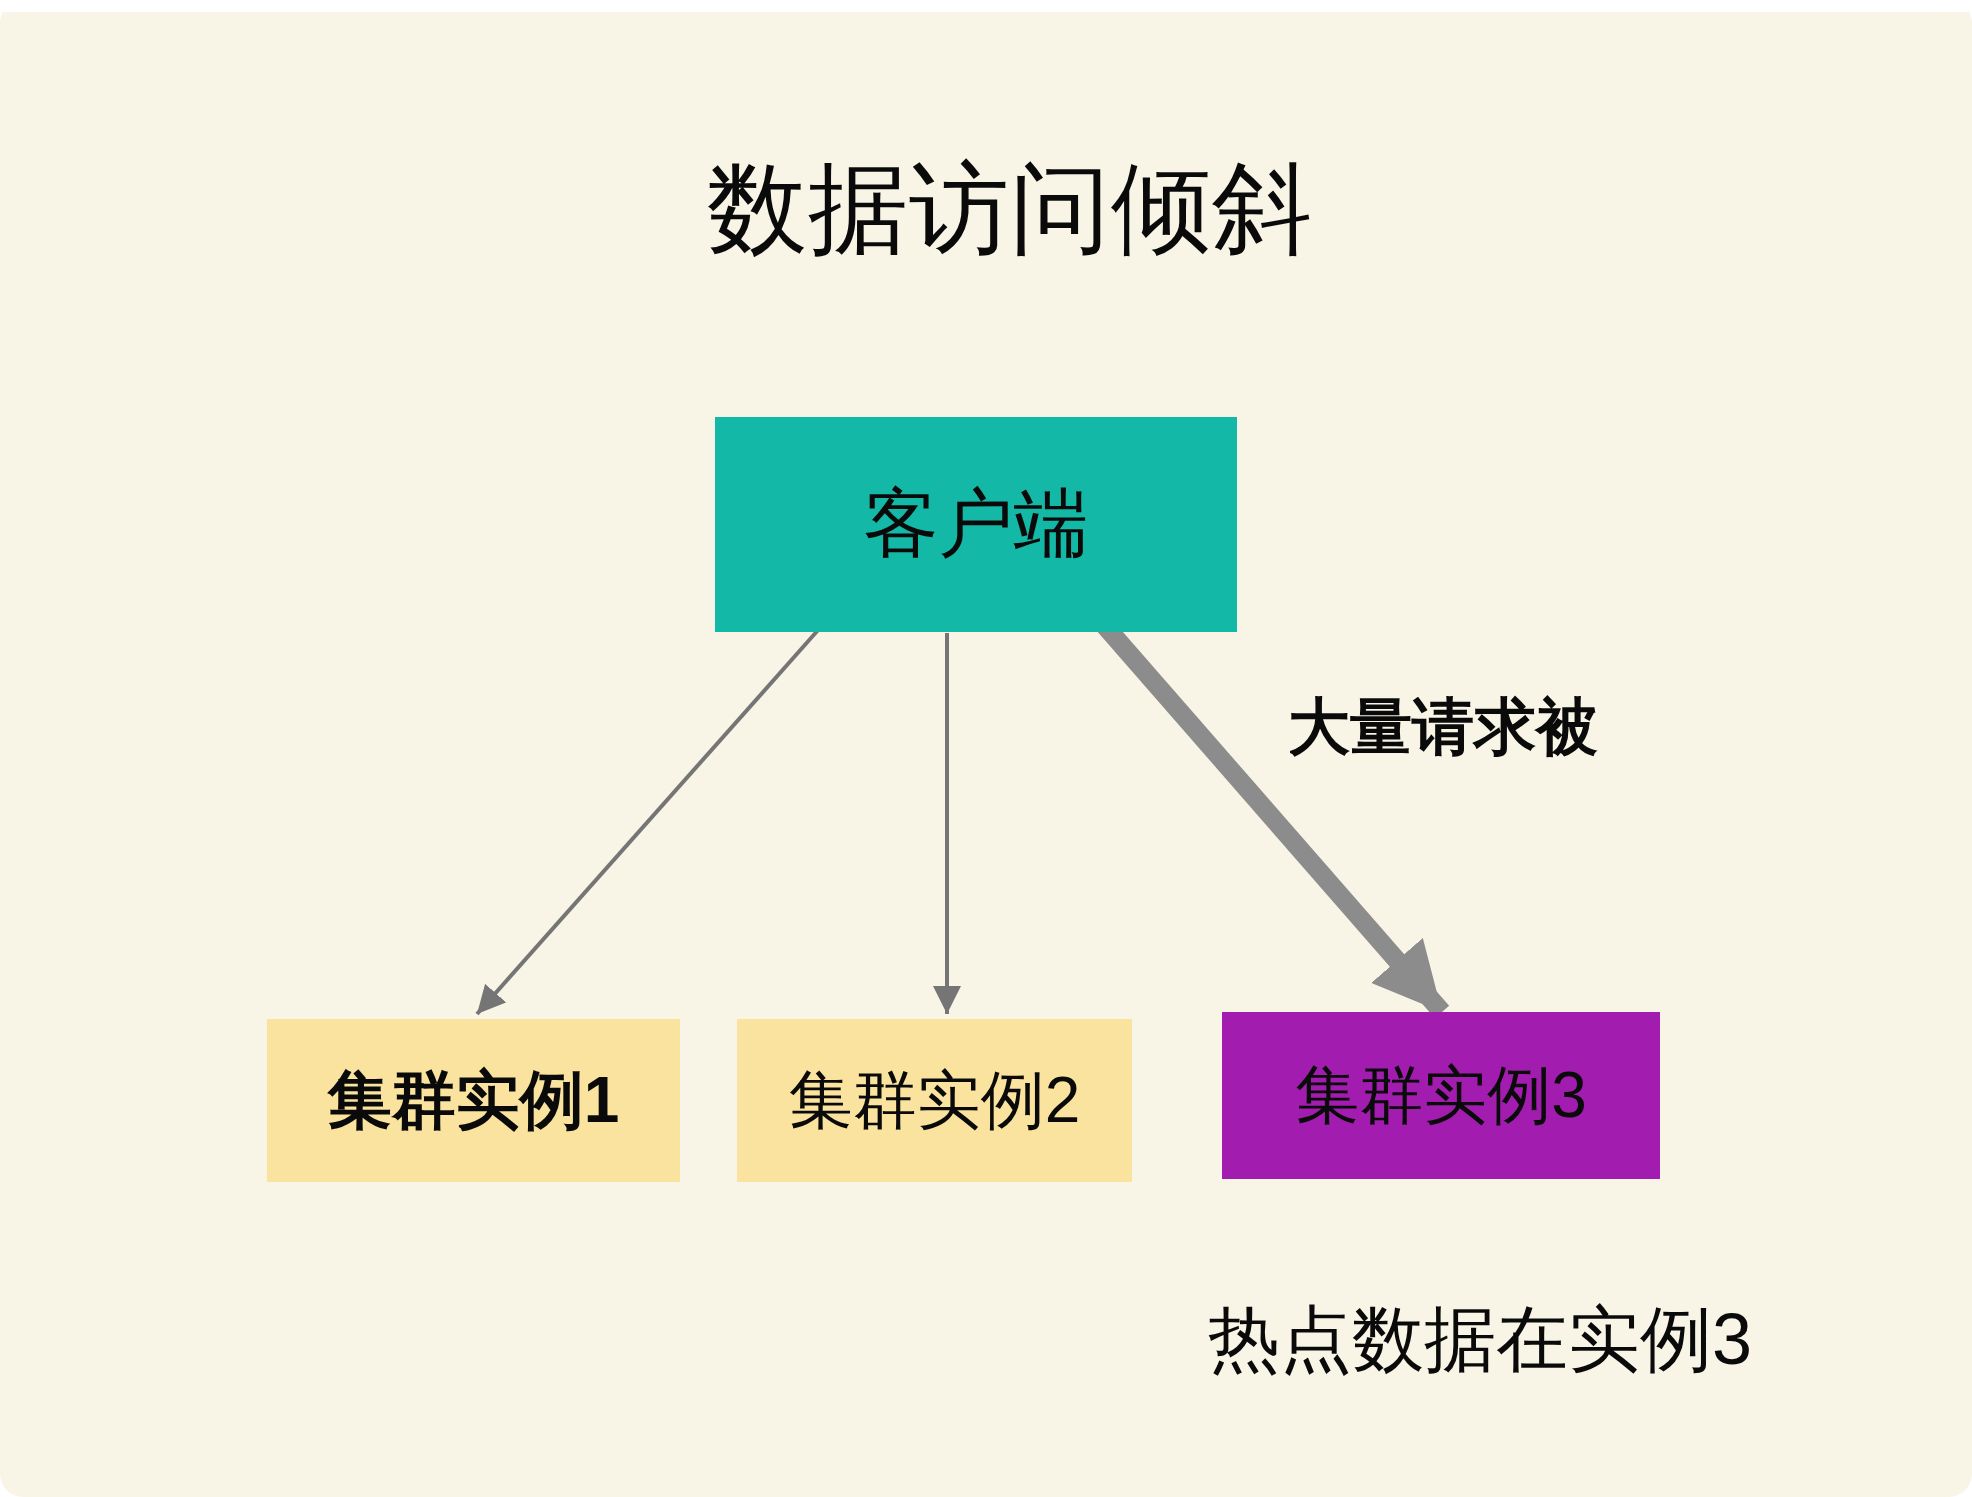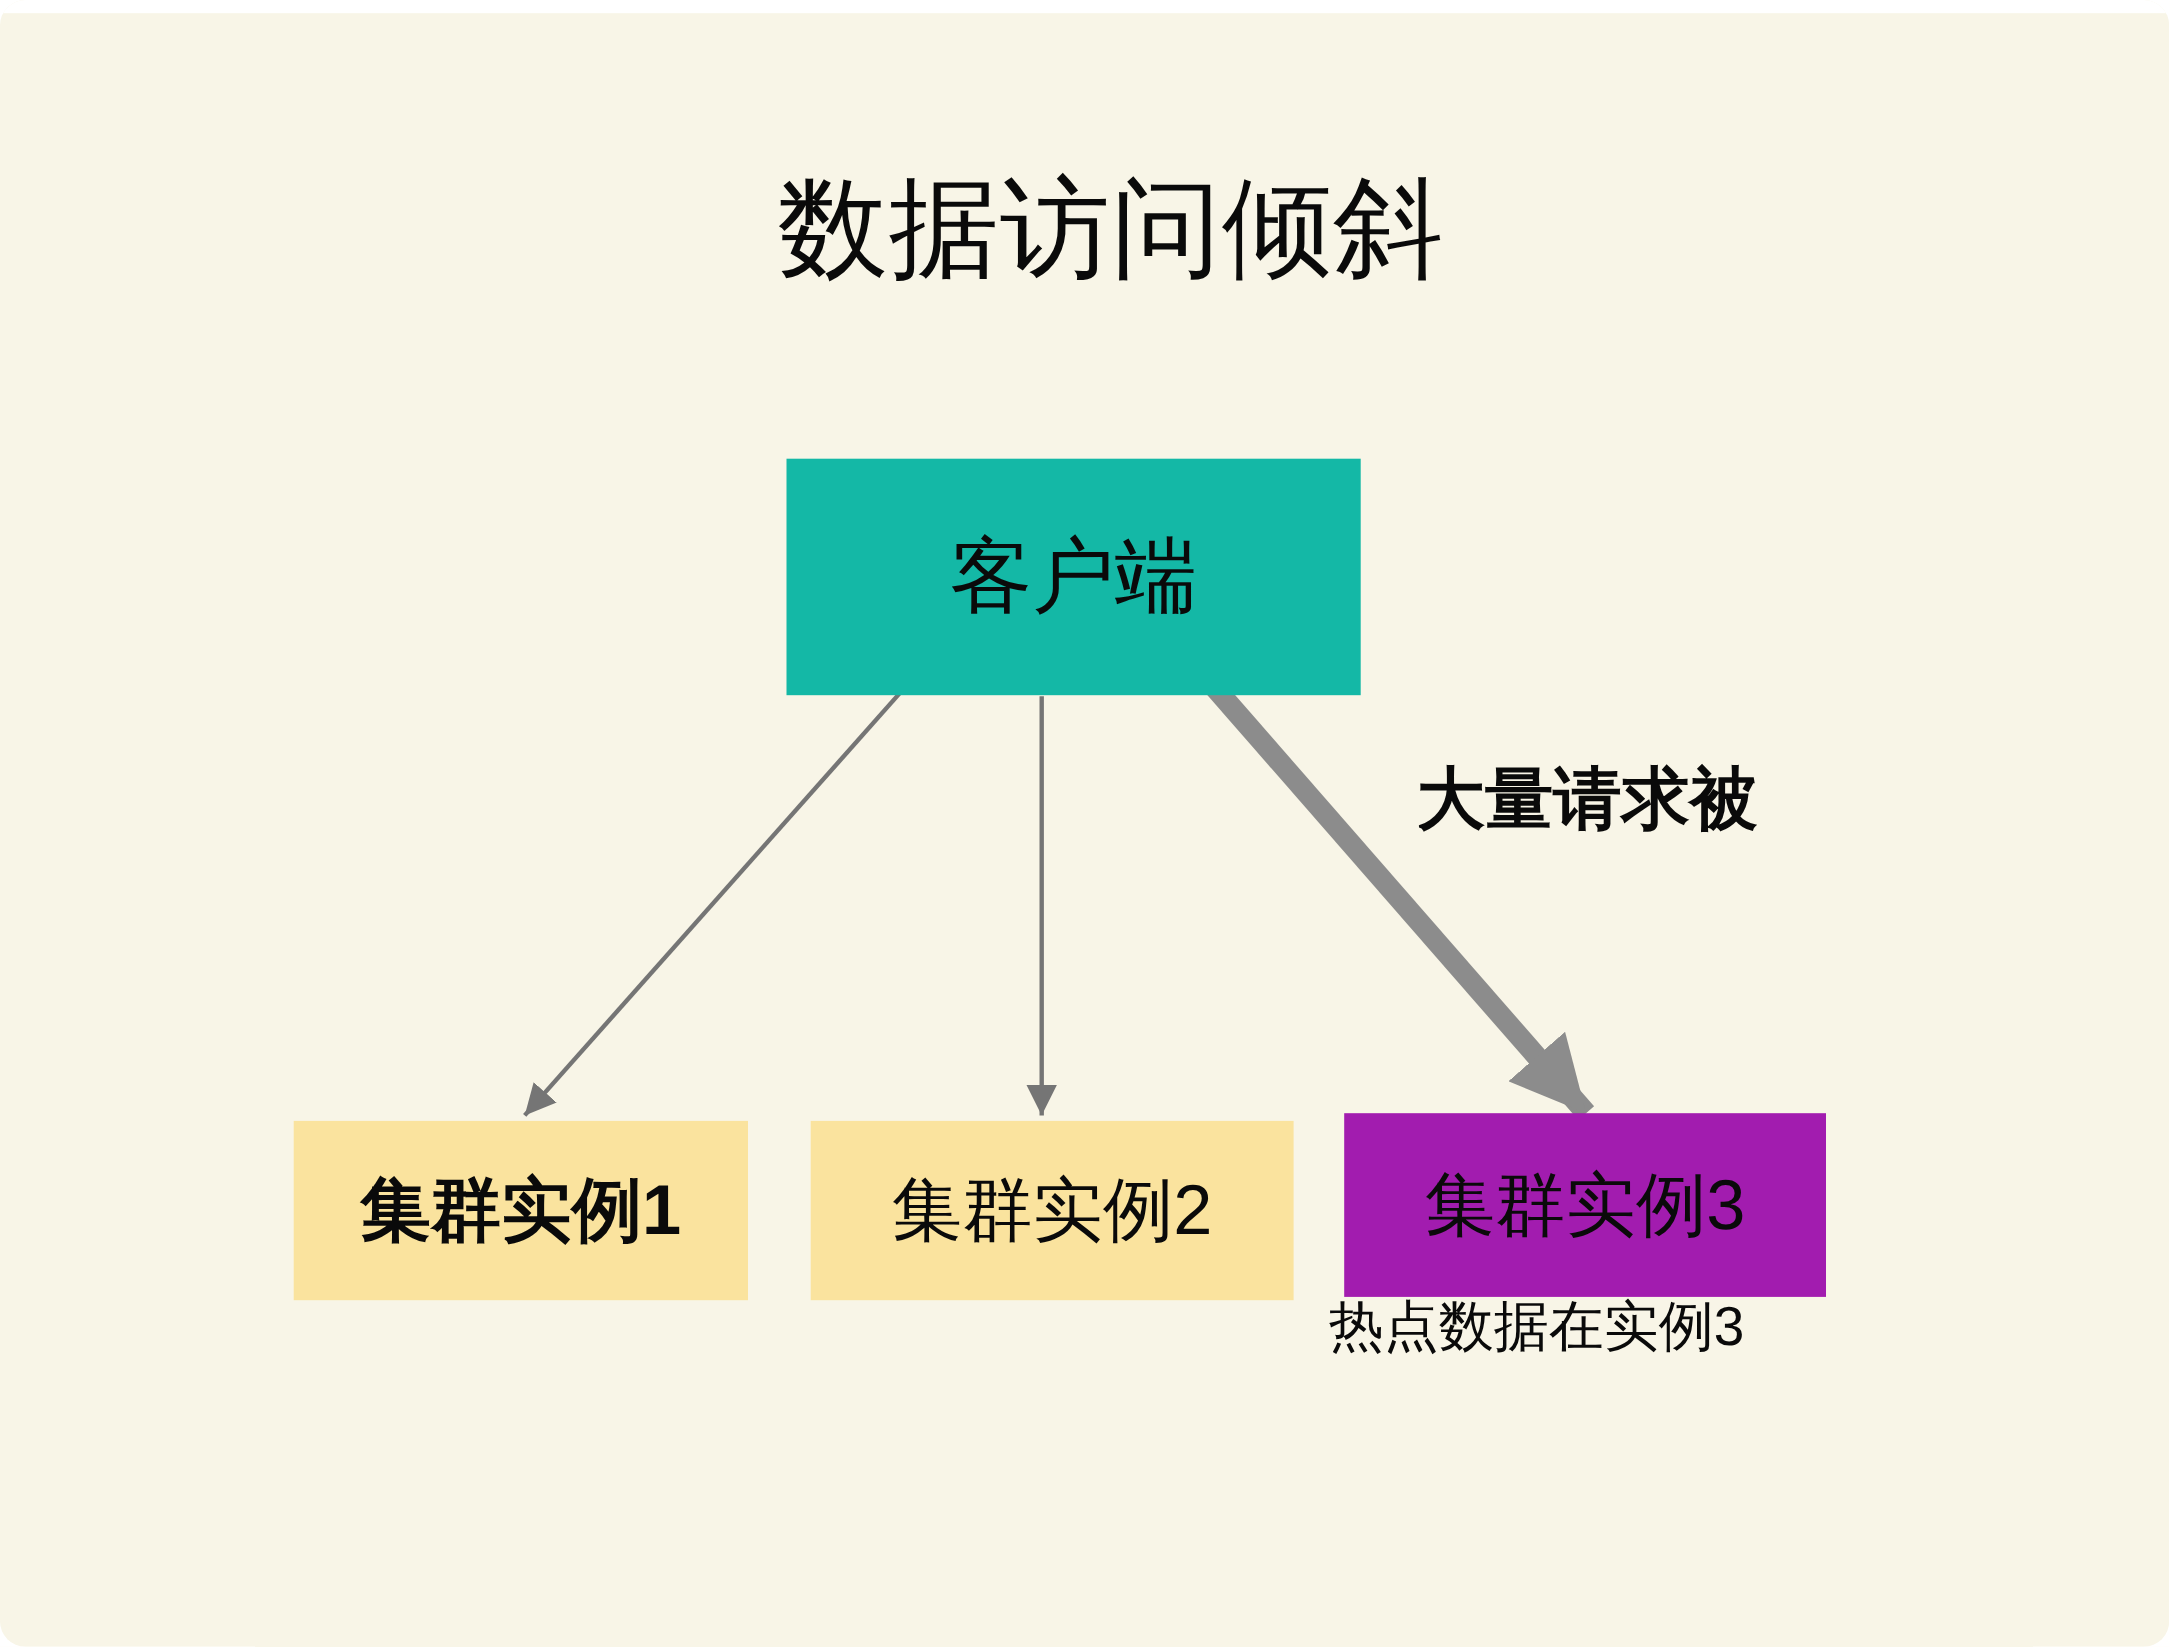"集群实例2" .node-inst2 { width: 439px -> 395px }
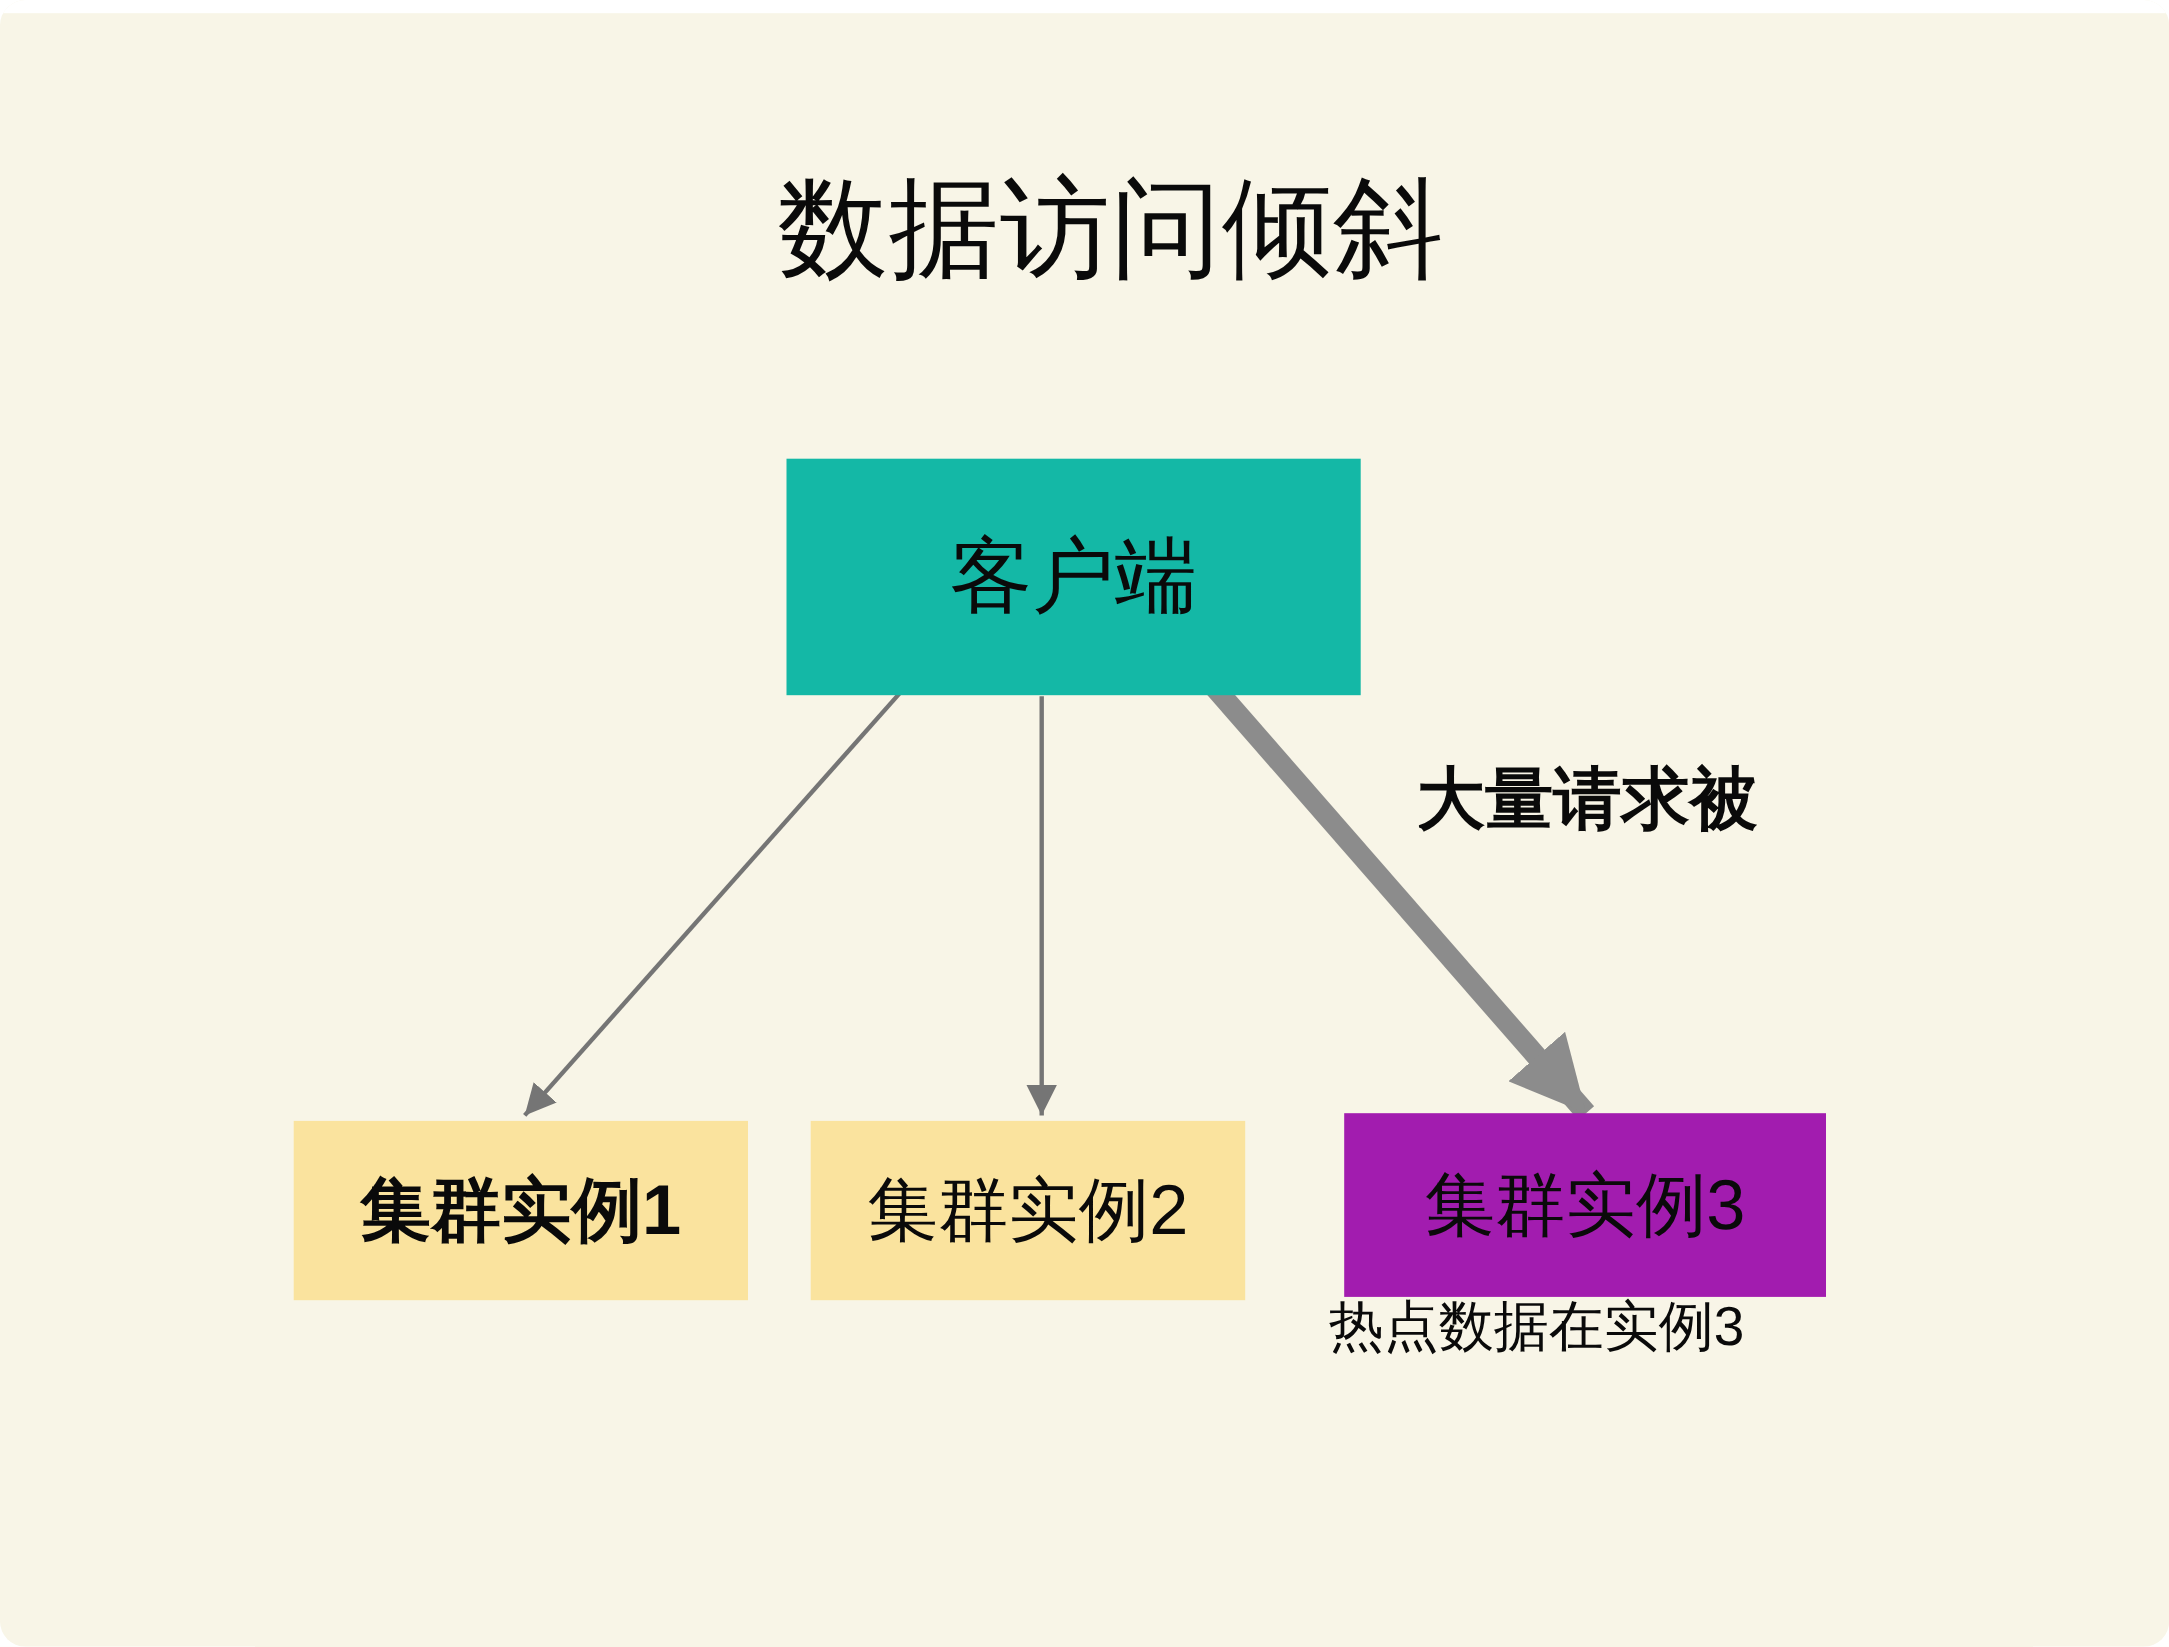"热点数据在实例3" .bottom-note { font-size: 50px -> 72px; top: 1173px -> 1292px }
